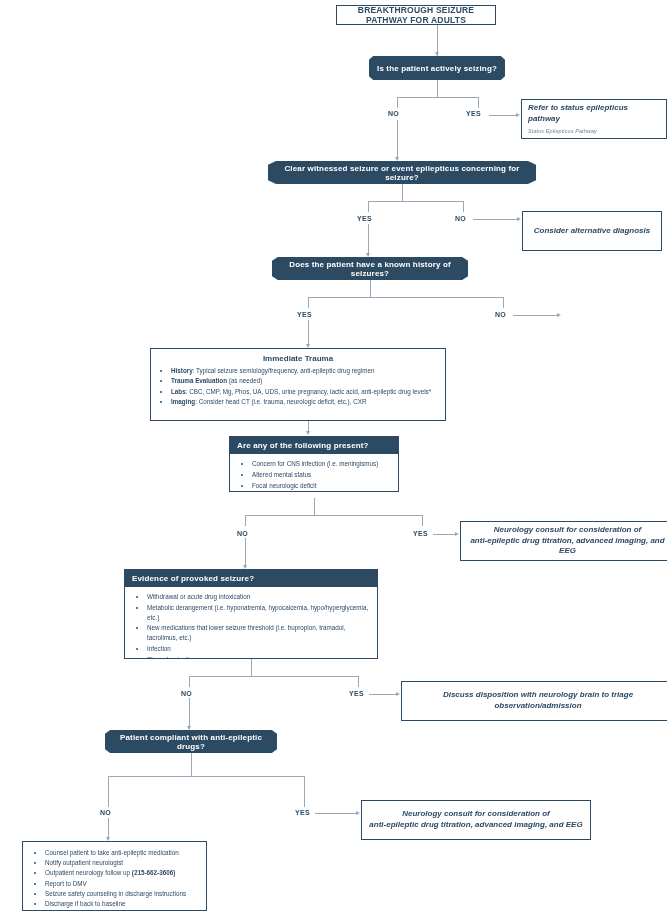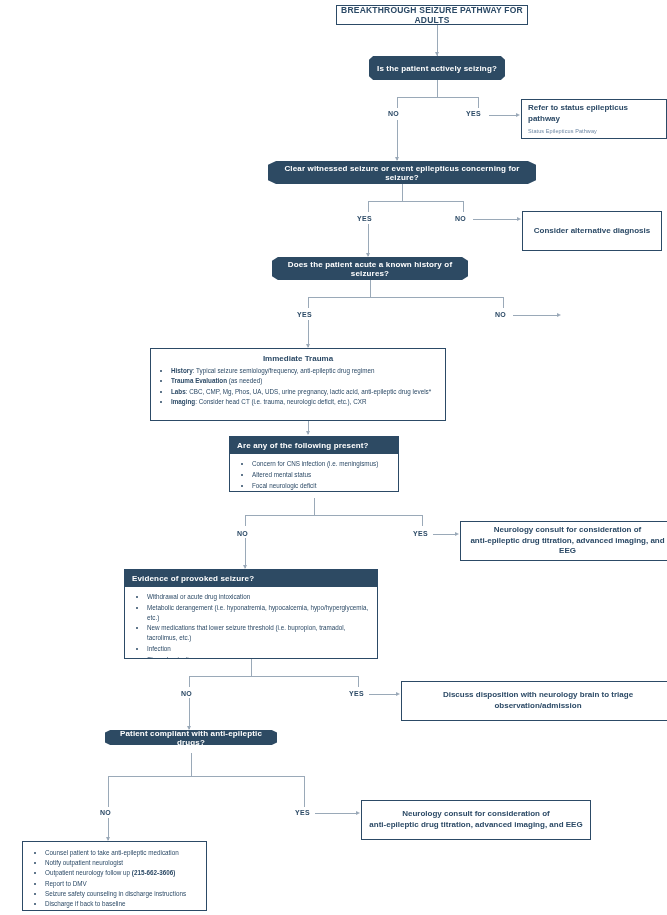"BREAKTHROUGH SEIZURE PATHWAY FOR ADULTS" div.node { width: 192px -> 160px }
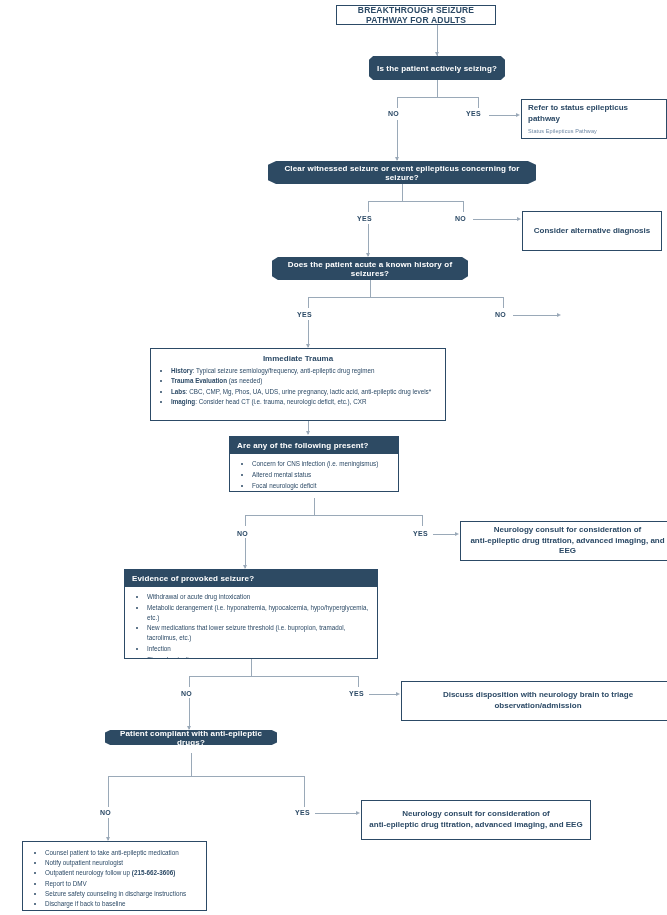"Refer to status epilepticus pathway" .obox { font-style: none -> italic }
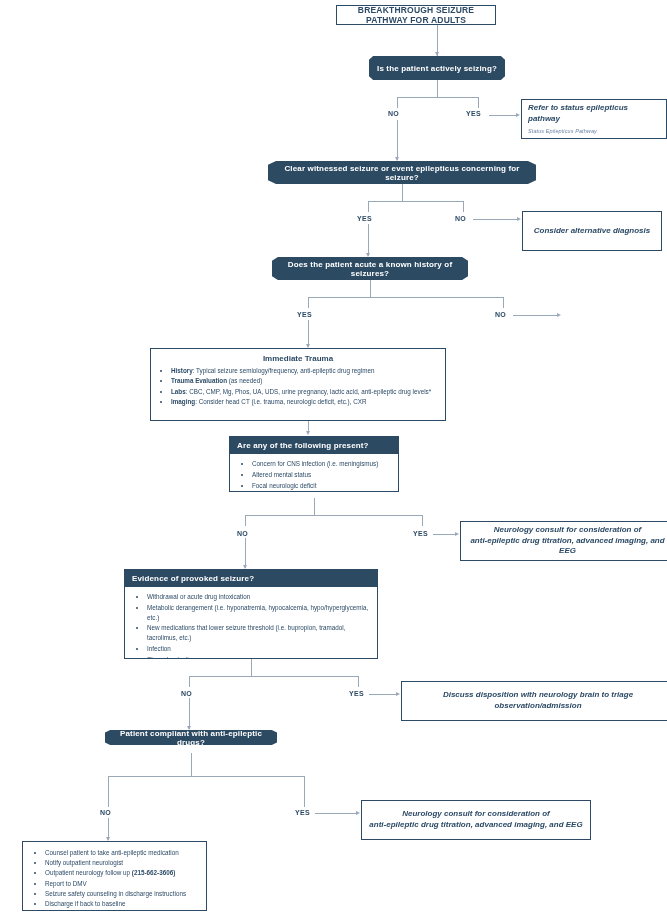"Does the patient acute a" div.node { text: acute -> have }
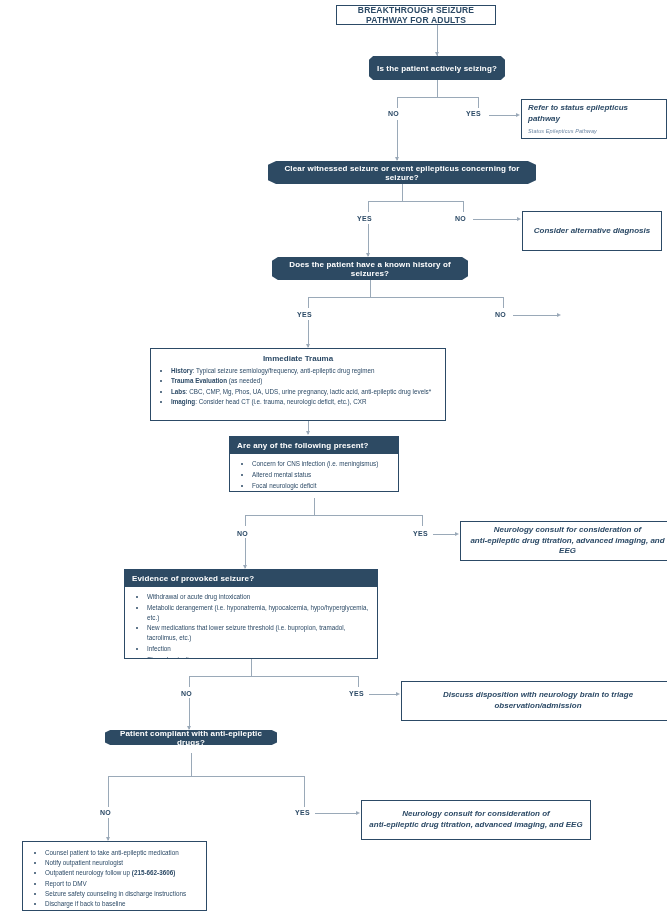"Patient compliant with anti-epileptic" div.node { height: 15px -> 23px }
